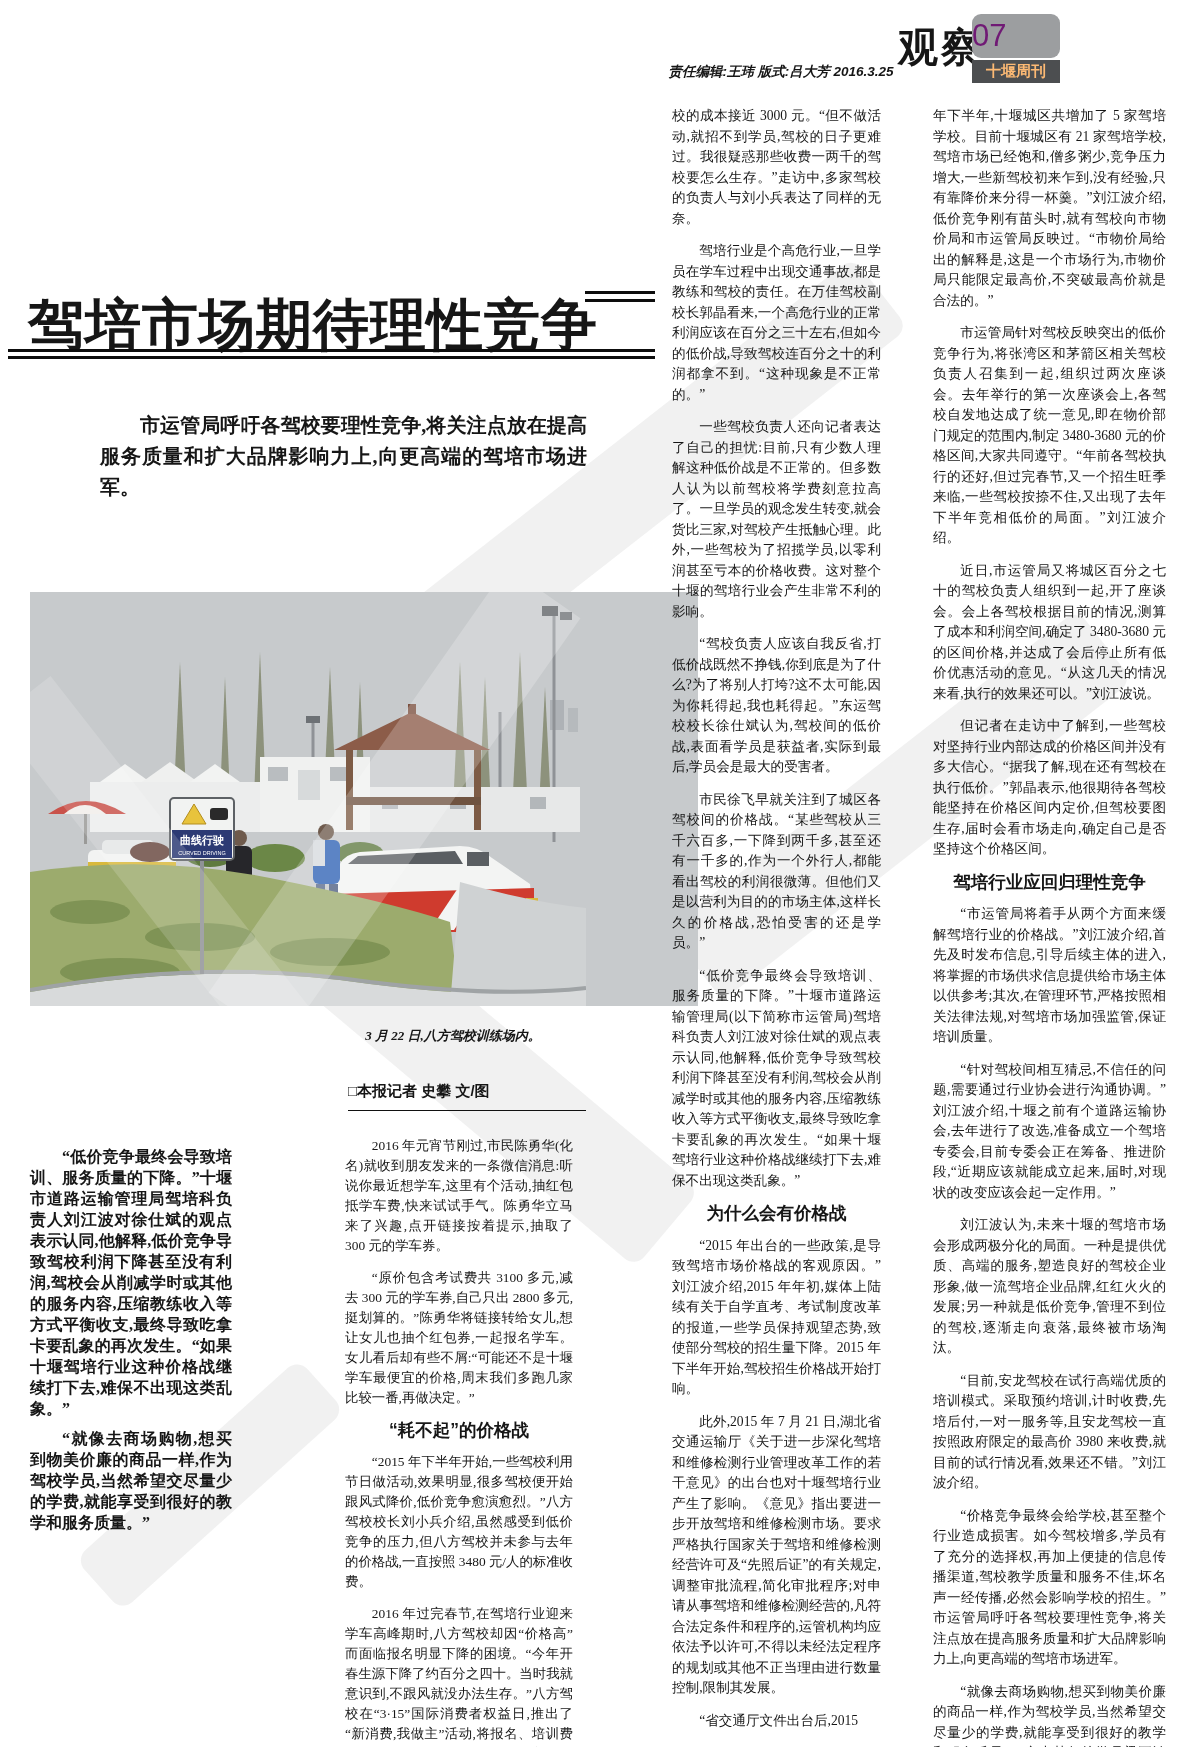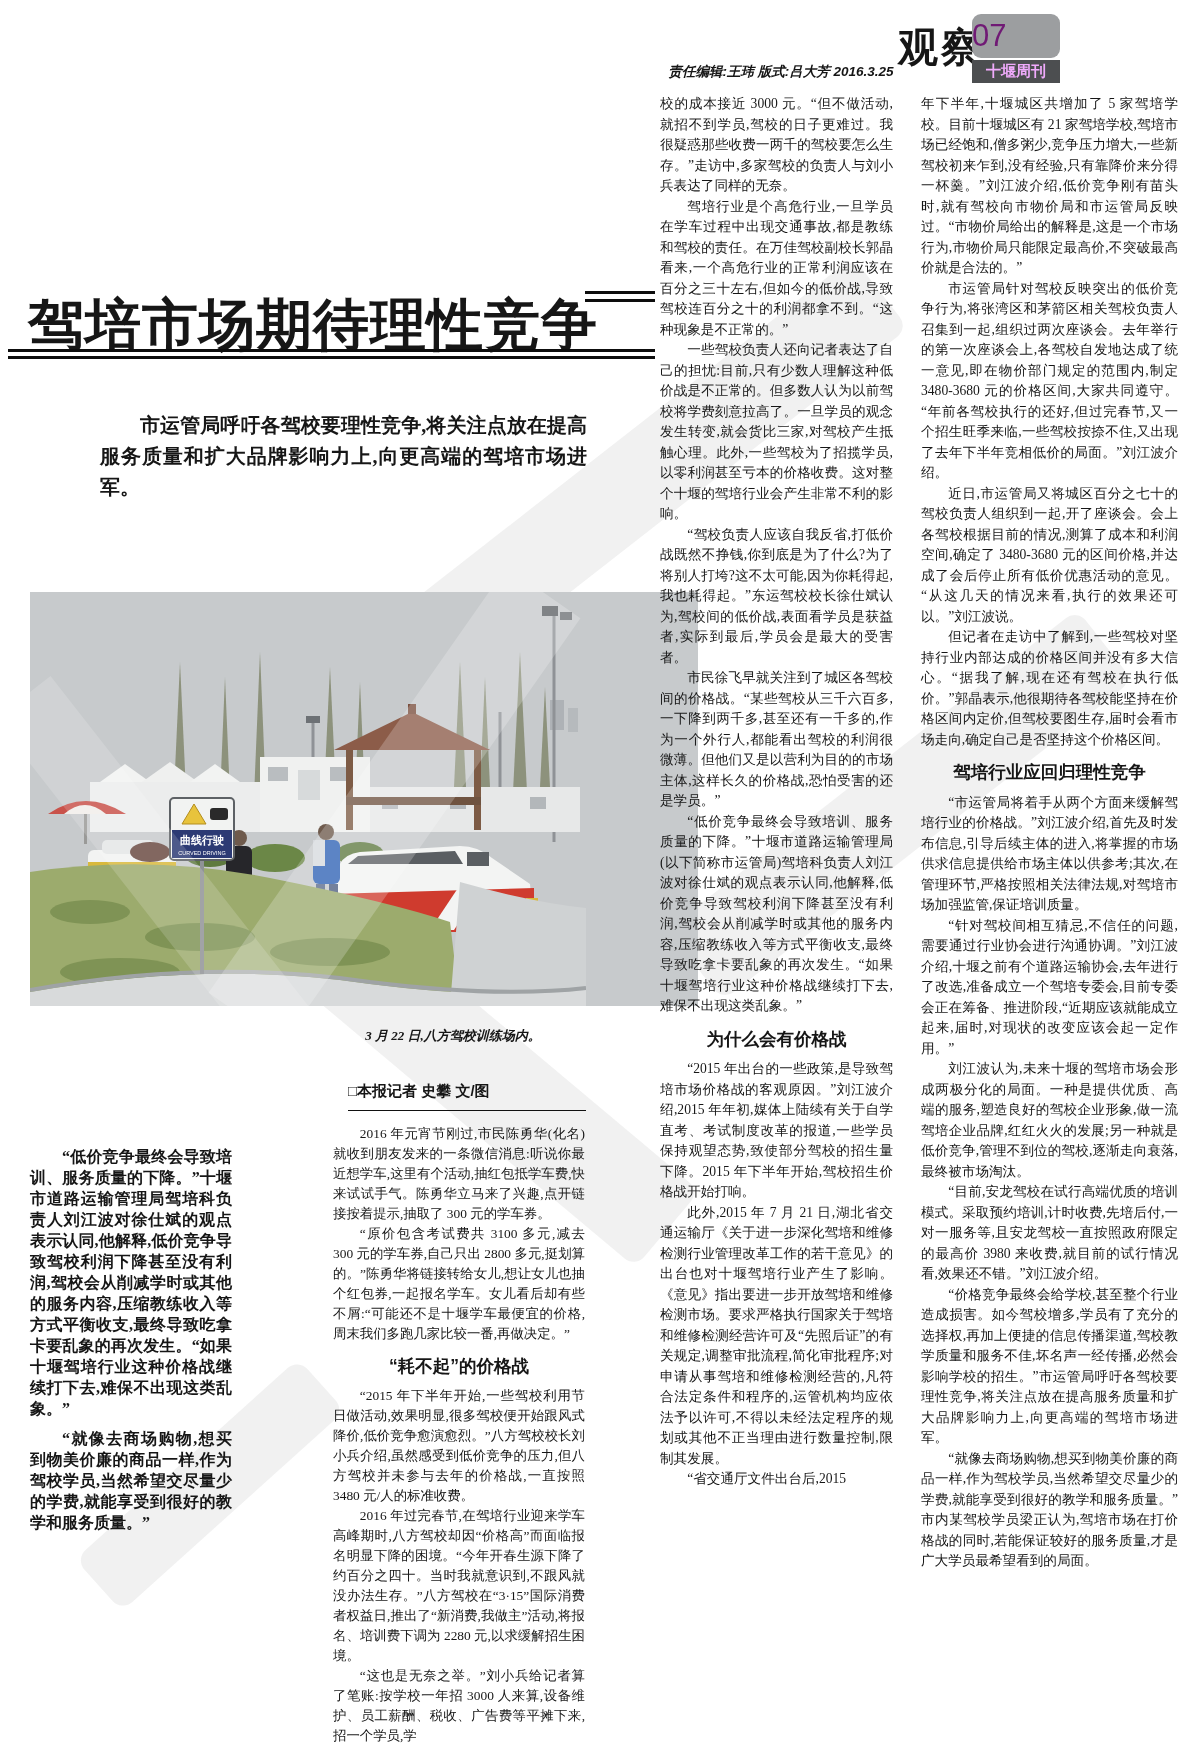"十堰周刊" .pub-box { color: #f0abfc -> #fdba74 }
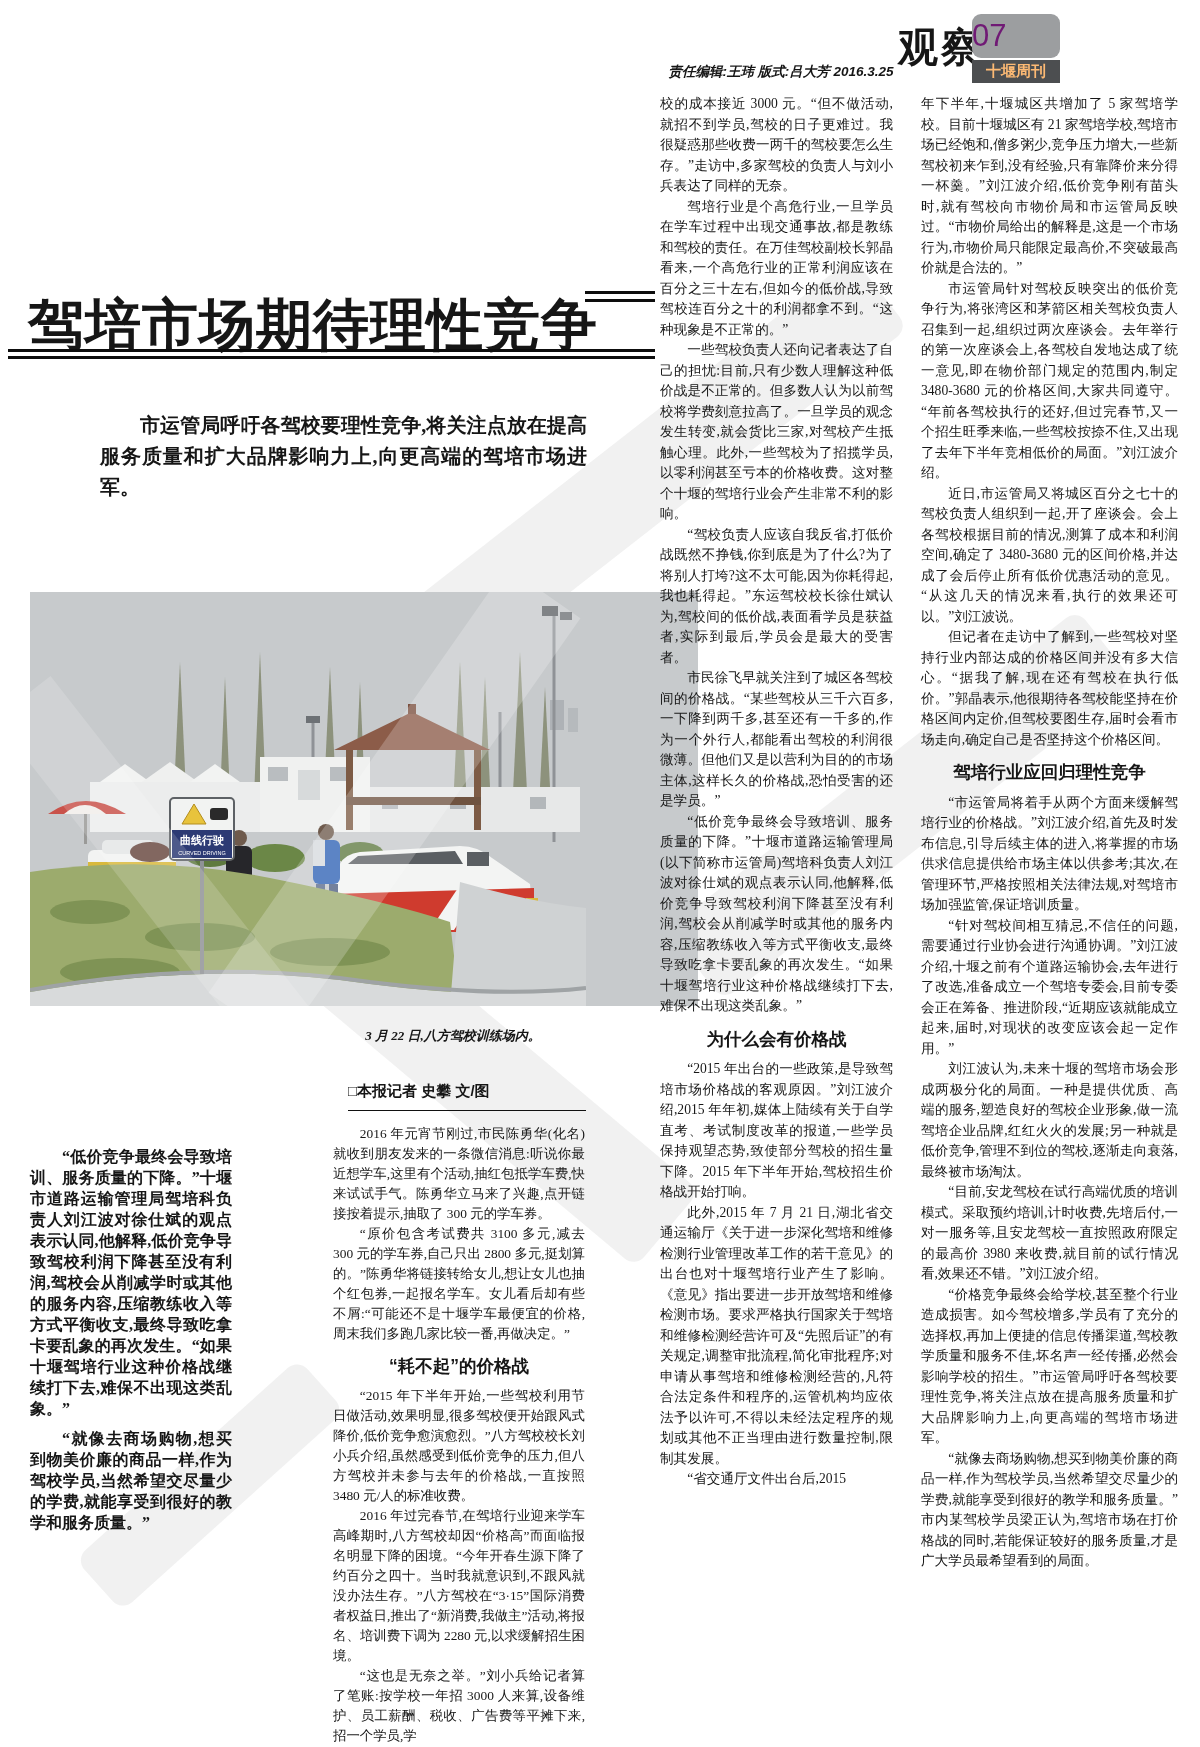"校的成本接近 3000" .body-col p { margin: 0 -> 12px }
